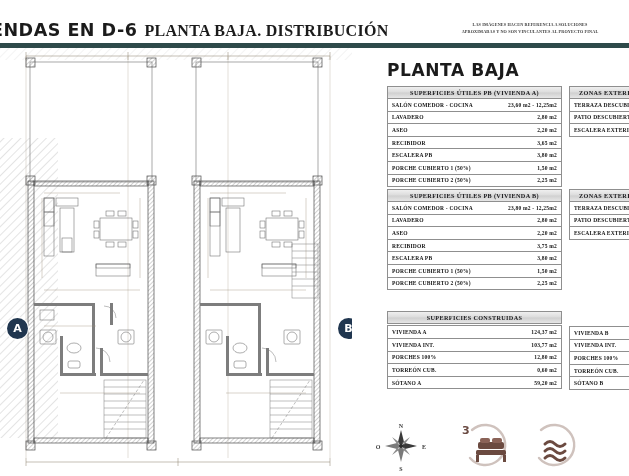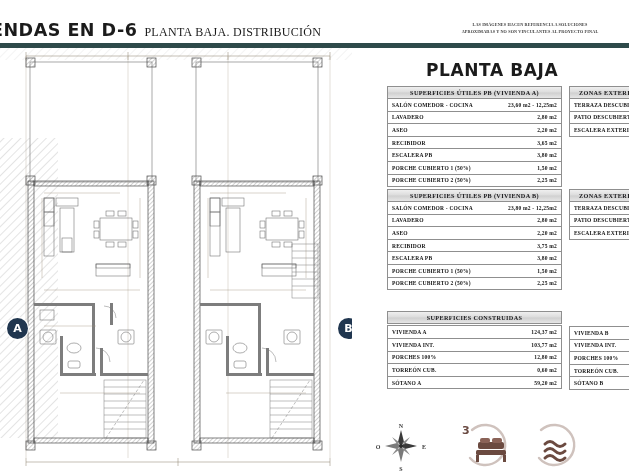"PLANTA BAJA. DISTRIBUCIÓN" #sub-title { font-size: 12px -> 16px; font-weight: normal -> bold }
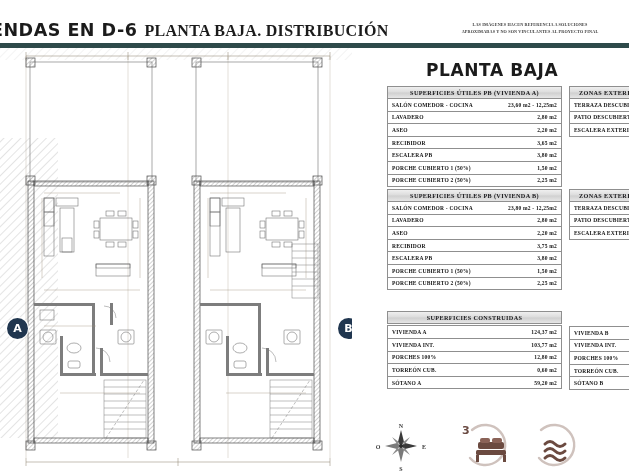"PLANTA BAJA" #panel-title { margin-left: 39px -> none }
